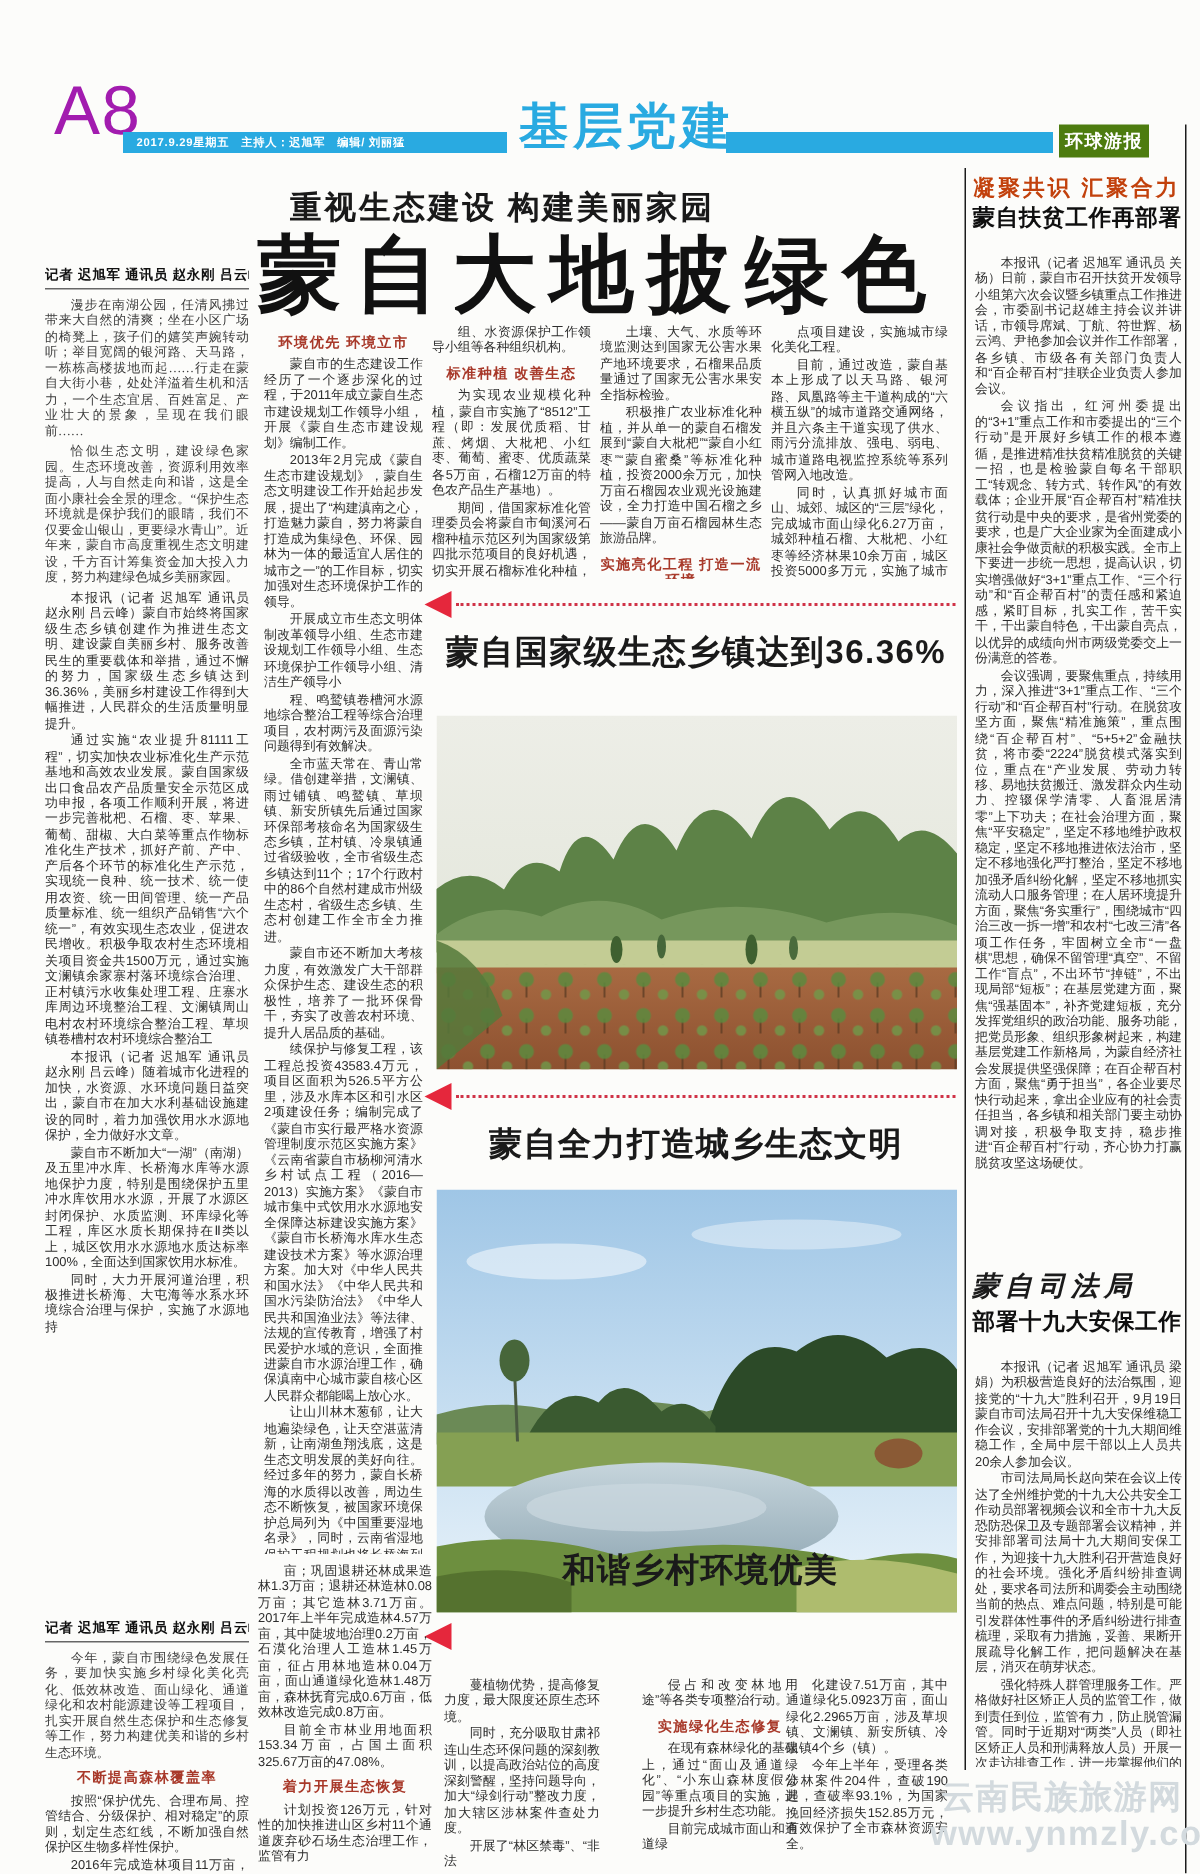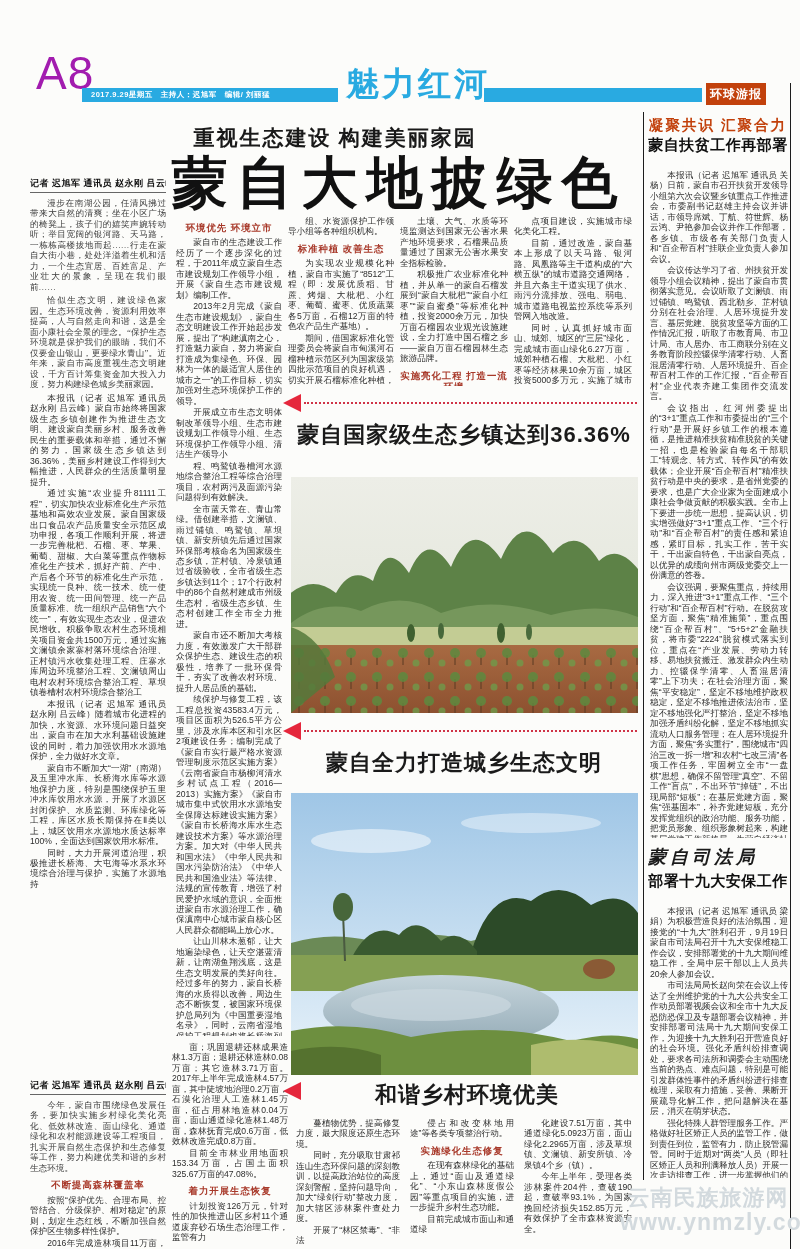"魅力红河" div.abs { text: 魅力红河 -> 基层党建 }
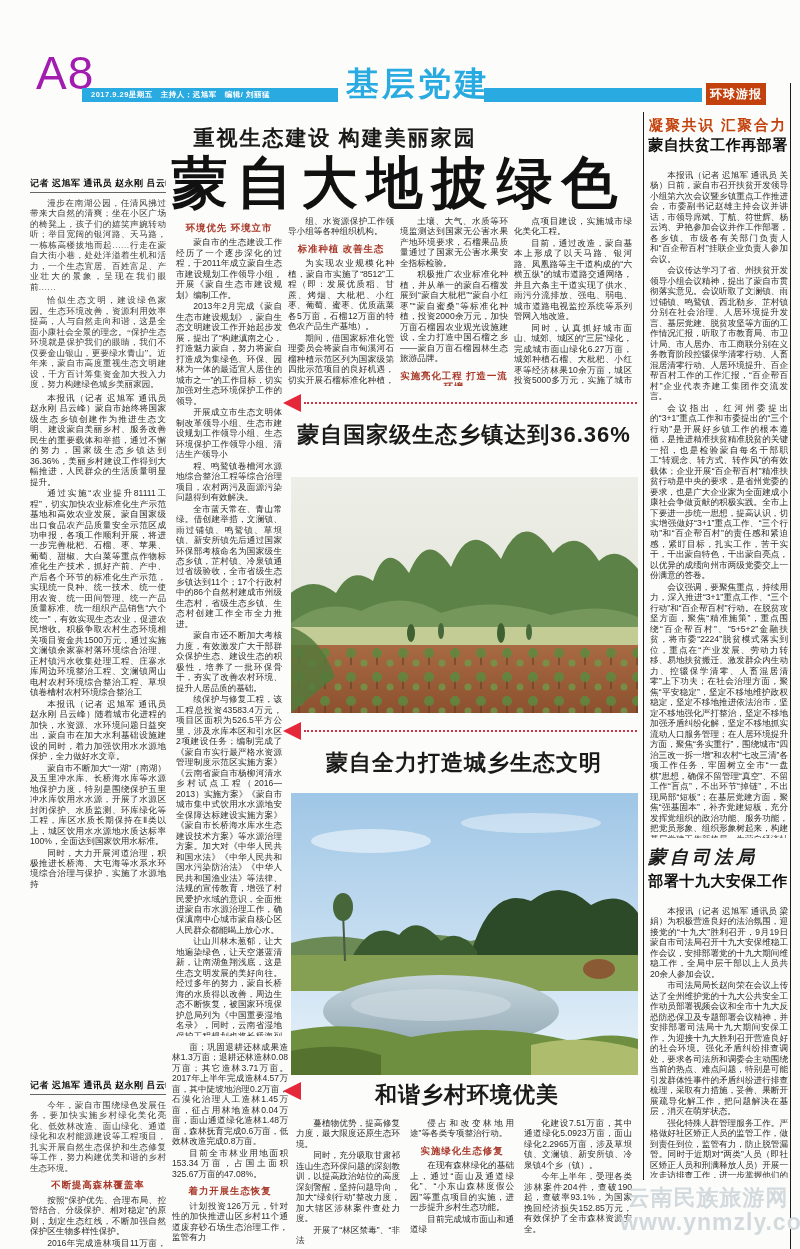"环球游报" .mast-red { background: #c2410c -> #4d7c0f }
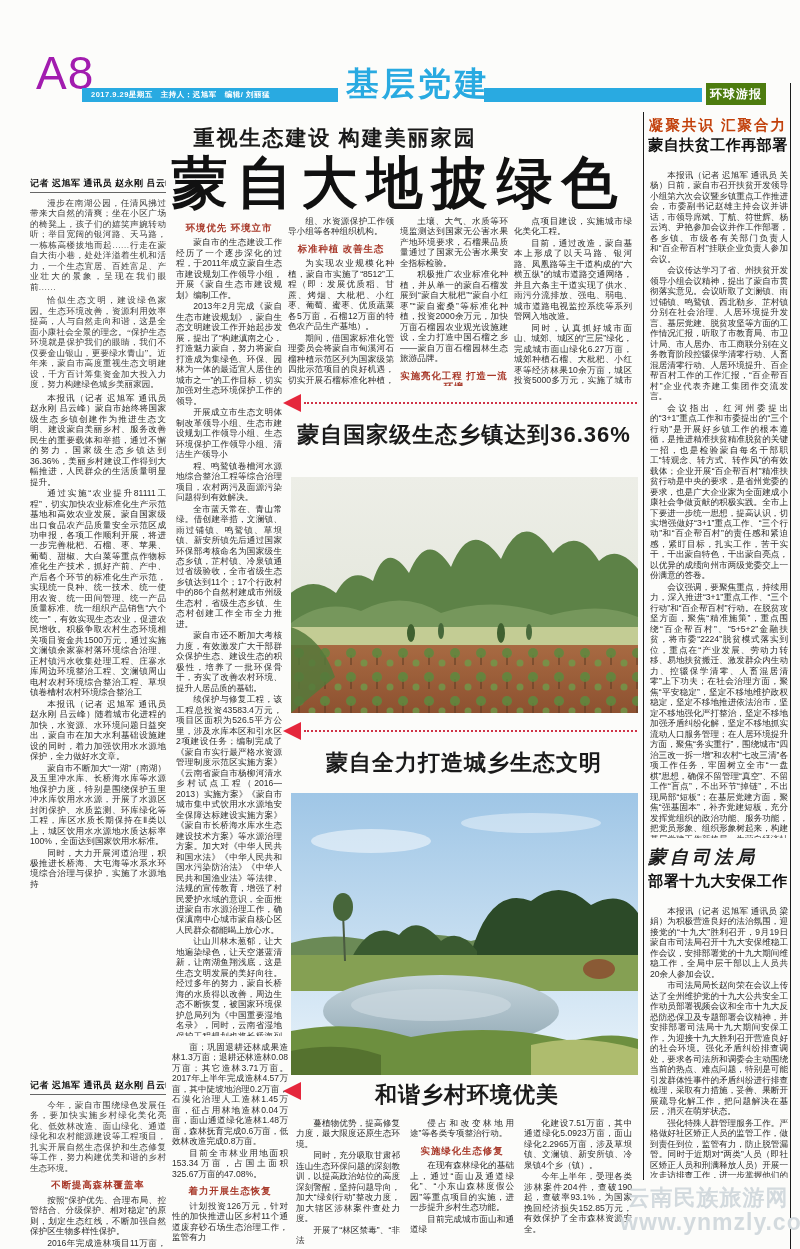"会议传达学习了省、州扶贫开发领导小组会议精神，提出了蒙自市贯彻落实意见。会议听取" div.blk { html: <div>会议传达学习了省、州扶贫开发领导小组会议精神，提出了蒙自市贯彻落实意见。会议听取了文澜镇、雨过铺镇、鸣鹫镇、西北勒乡、芷村镇分别在社会治理、人居环境提升发言、基层党建、脱贫攻坚等方面的工作情况汇报，听取了市教育局、市卫计局、市人居办、市工商联分别在义务教育阶段控辍保学清零行动、人畜混居清零行动、人居环境提升、百企帮百村工作的工作汇报，“百企帮百村”企业代表齐建工集团作交流发言。</div> -> none }
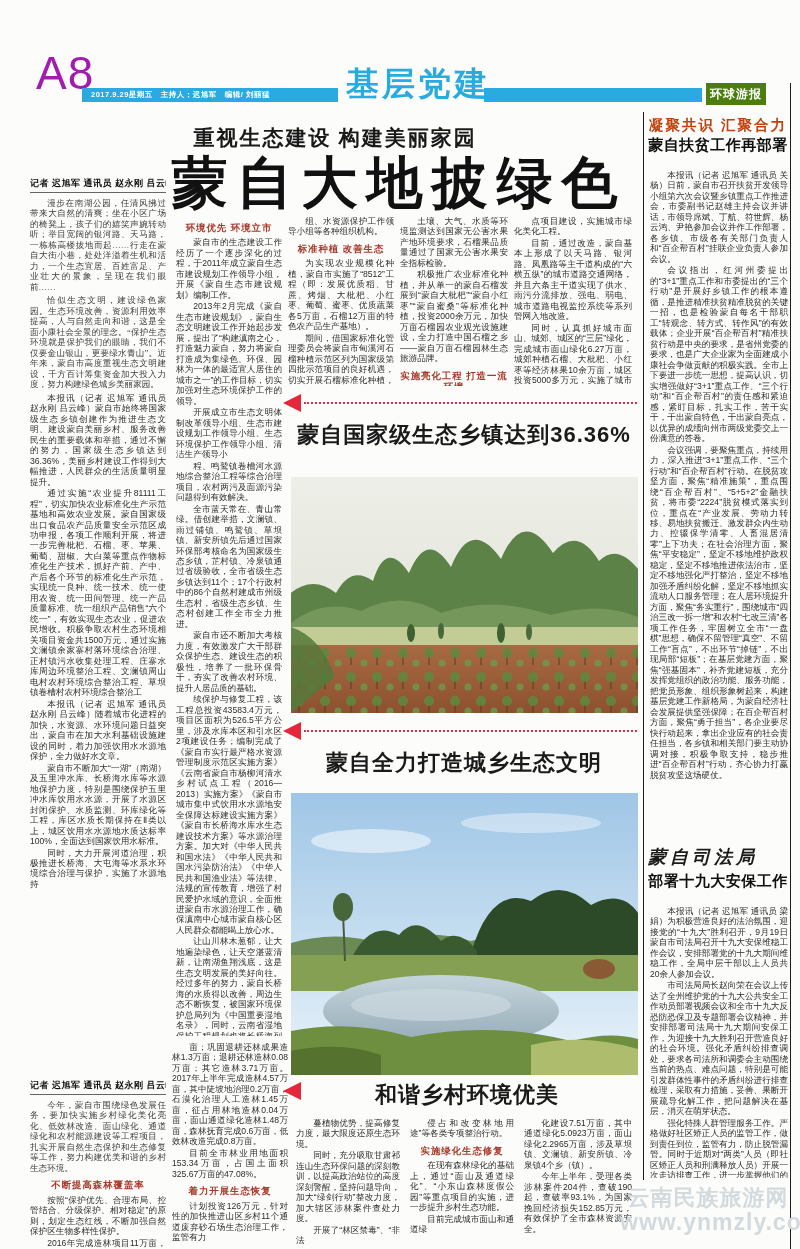"和谐乡村环境优美" div.abs { top: 1080px -> 1032px }
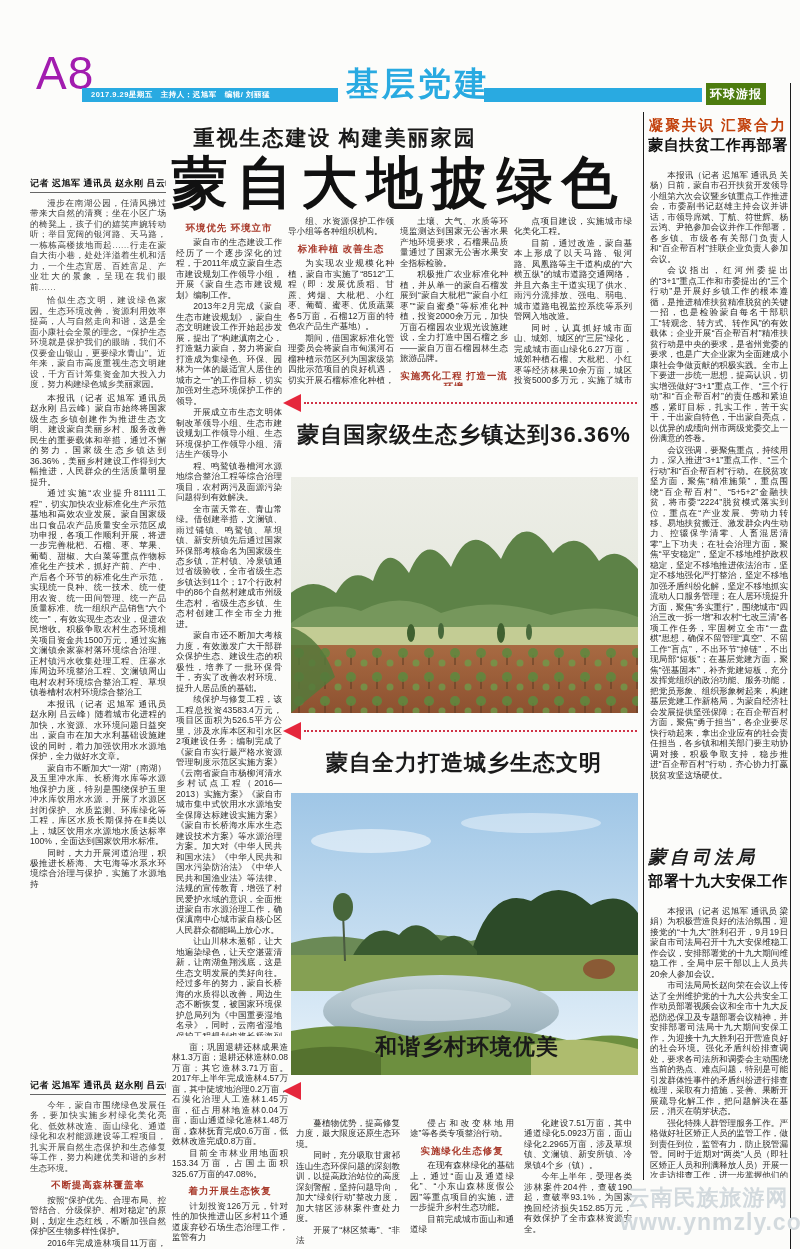"侵占和改变林地用途”等各类专项整治行动。" div.abs { left: 410px -> 428px }
